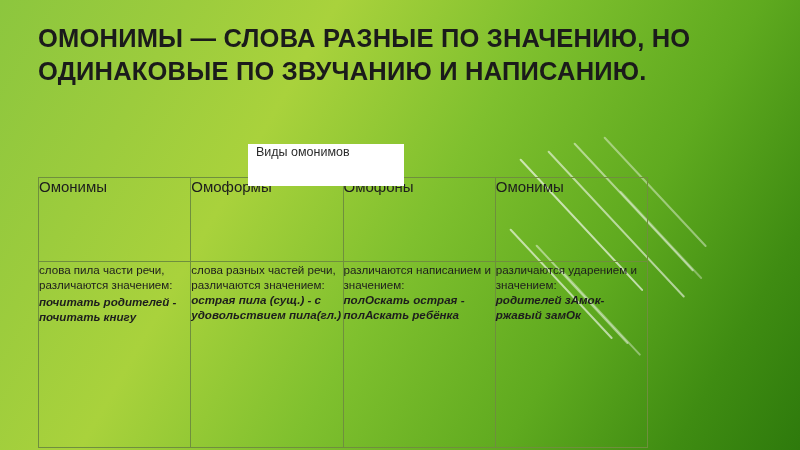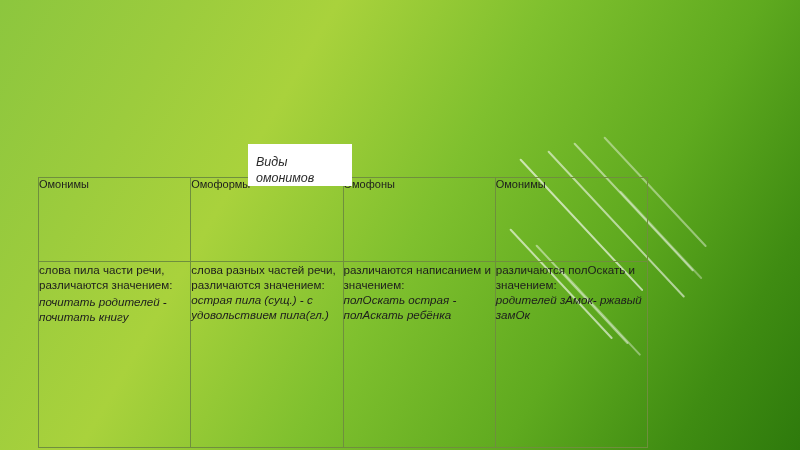"ОМОНИМЫ — СЛОВА РАЗНЫЕ ПО" div.title { html: none -> <div>Омонимы — слова разные по значению, но одинаковые по звучанию и написанию.</div> }
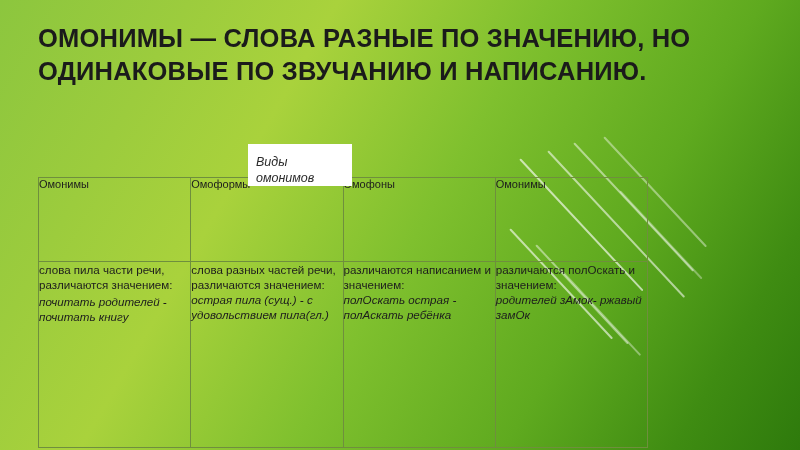"Виды омонимов" .callout { font-style: italic -> none; padding: 11px 8px 0 8px -> 1px 8px 0 8px; width: 104px -> 156px }
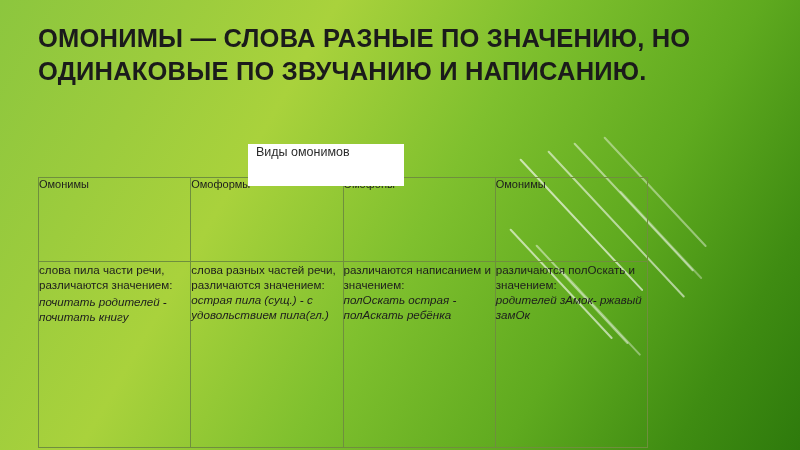"Омонимы" .hdr-cell { font-size: 11px -> 15px }
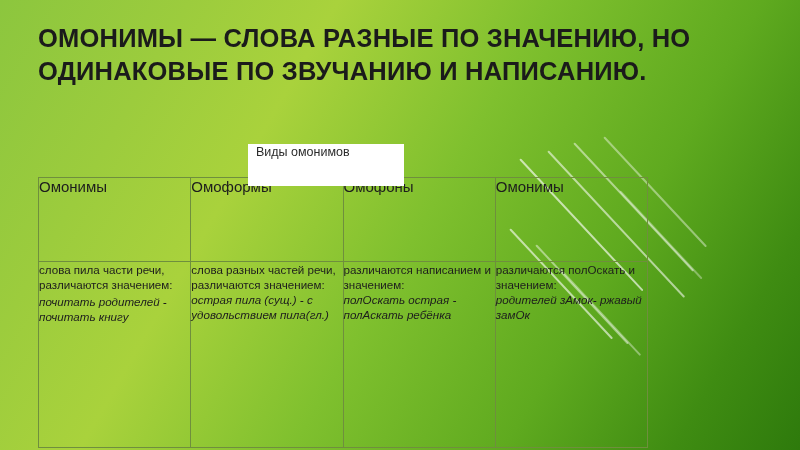"различаются полОскать и значением:" div { text: полОскать -> ударением }
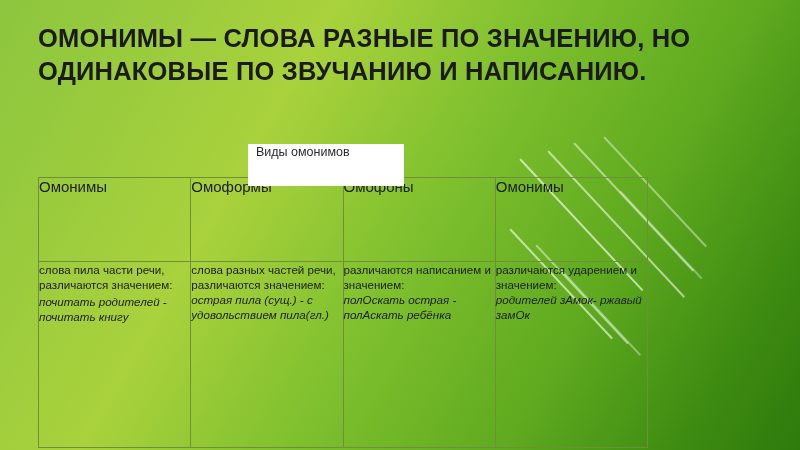"почитать родителей - почитать книгу" .ital { font-weight: none -> bold }
